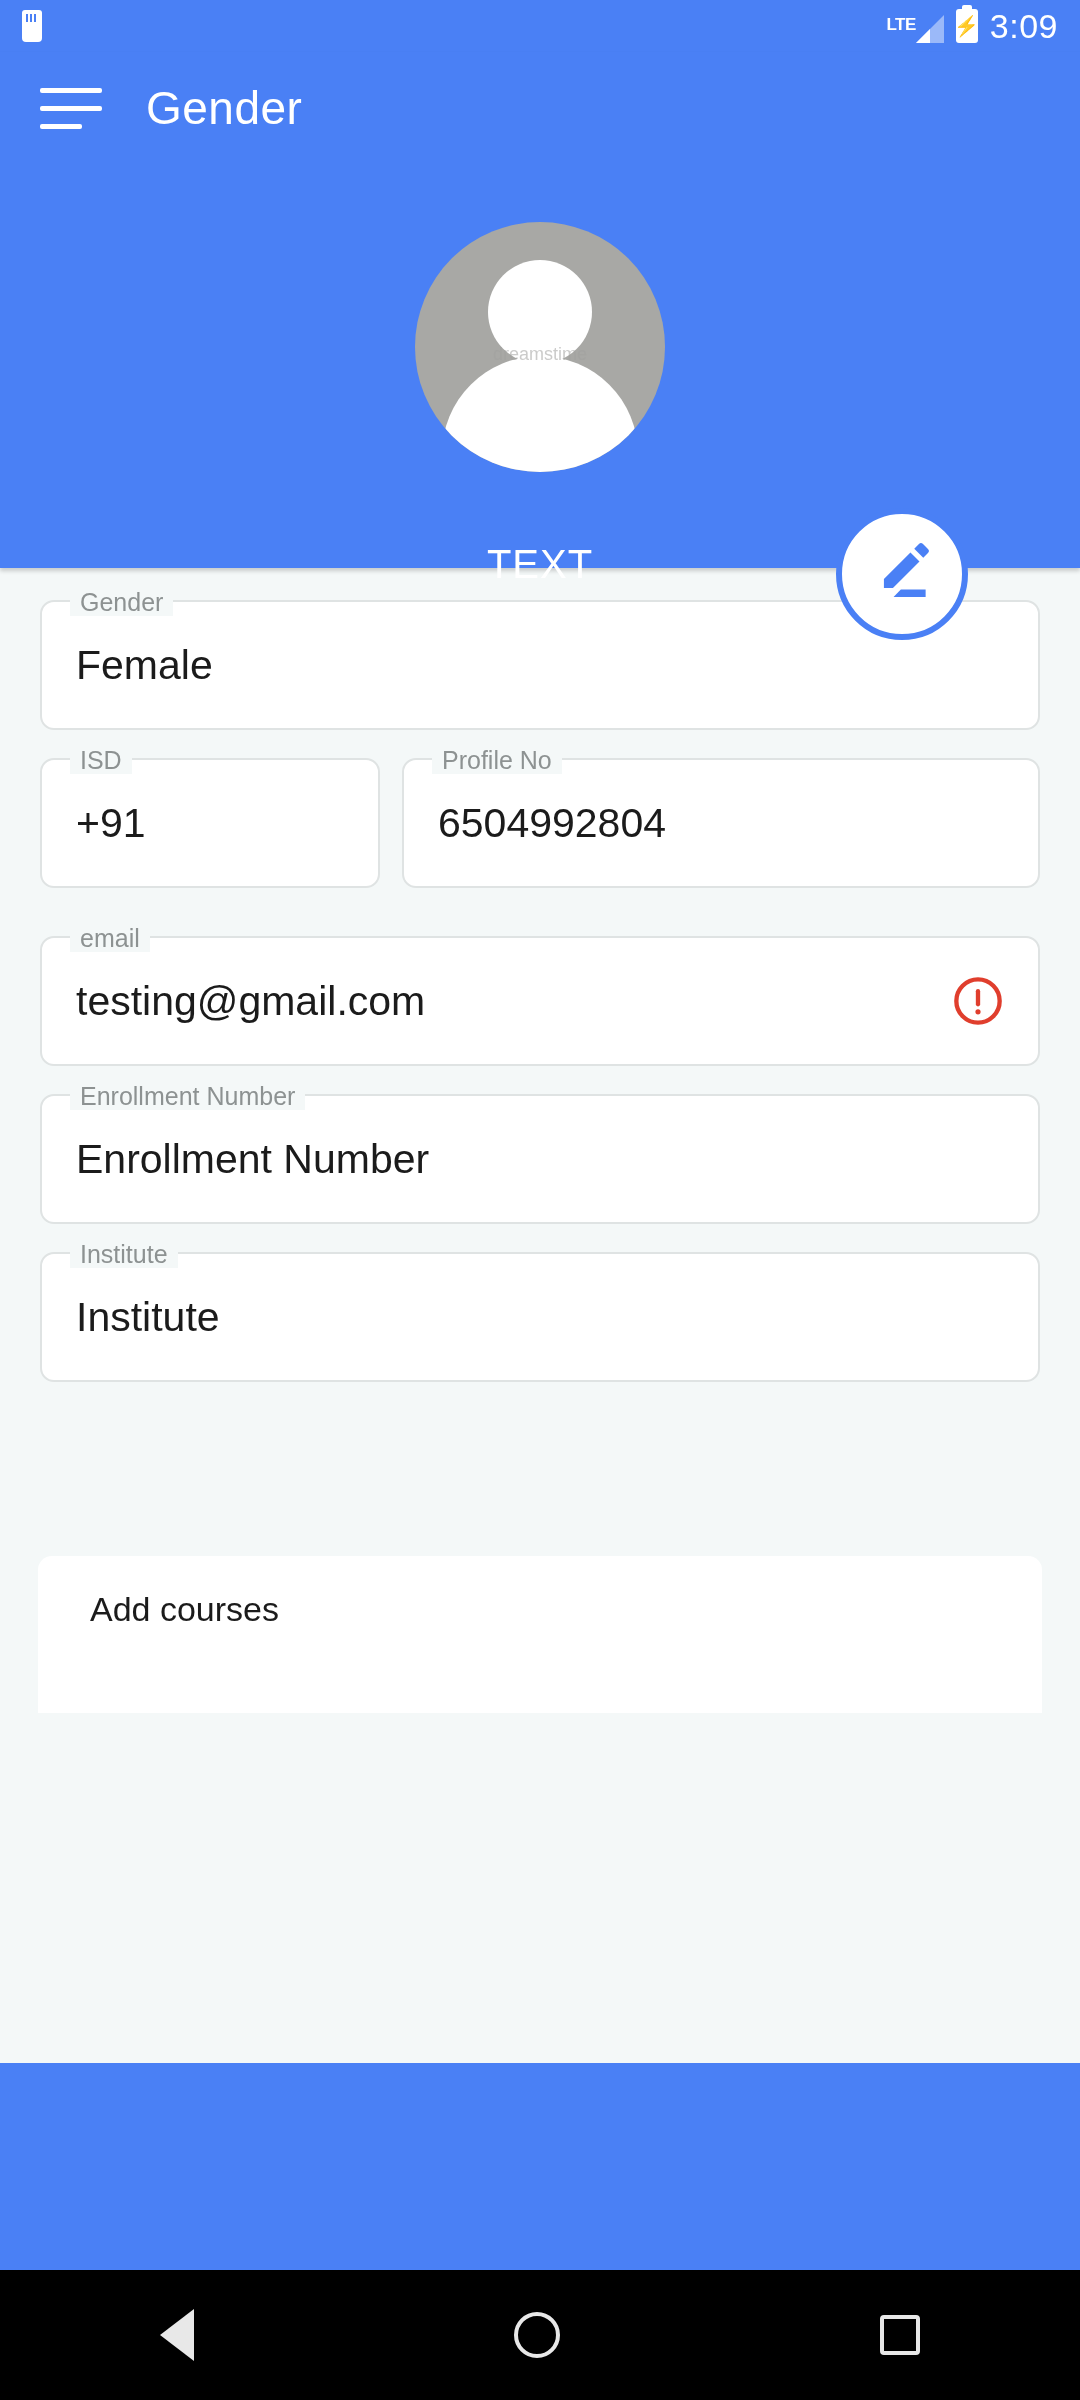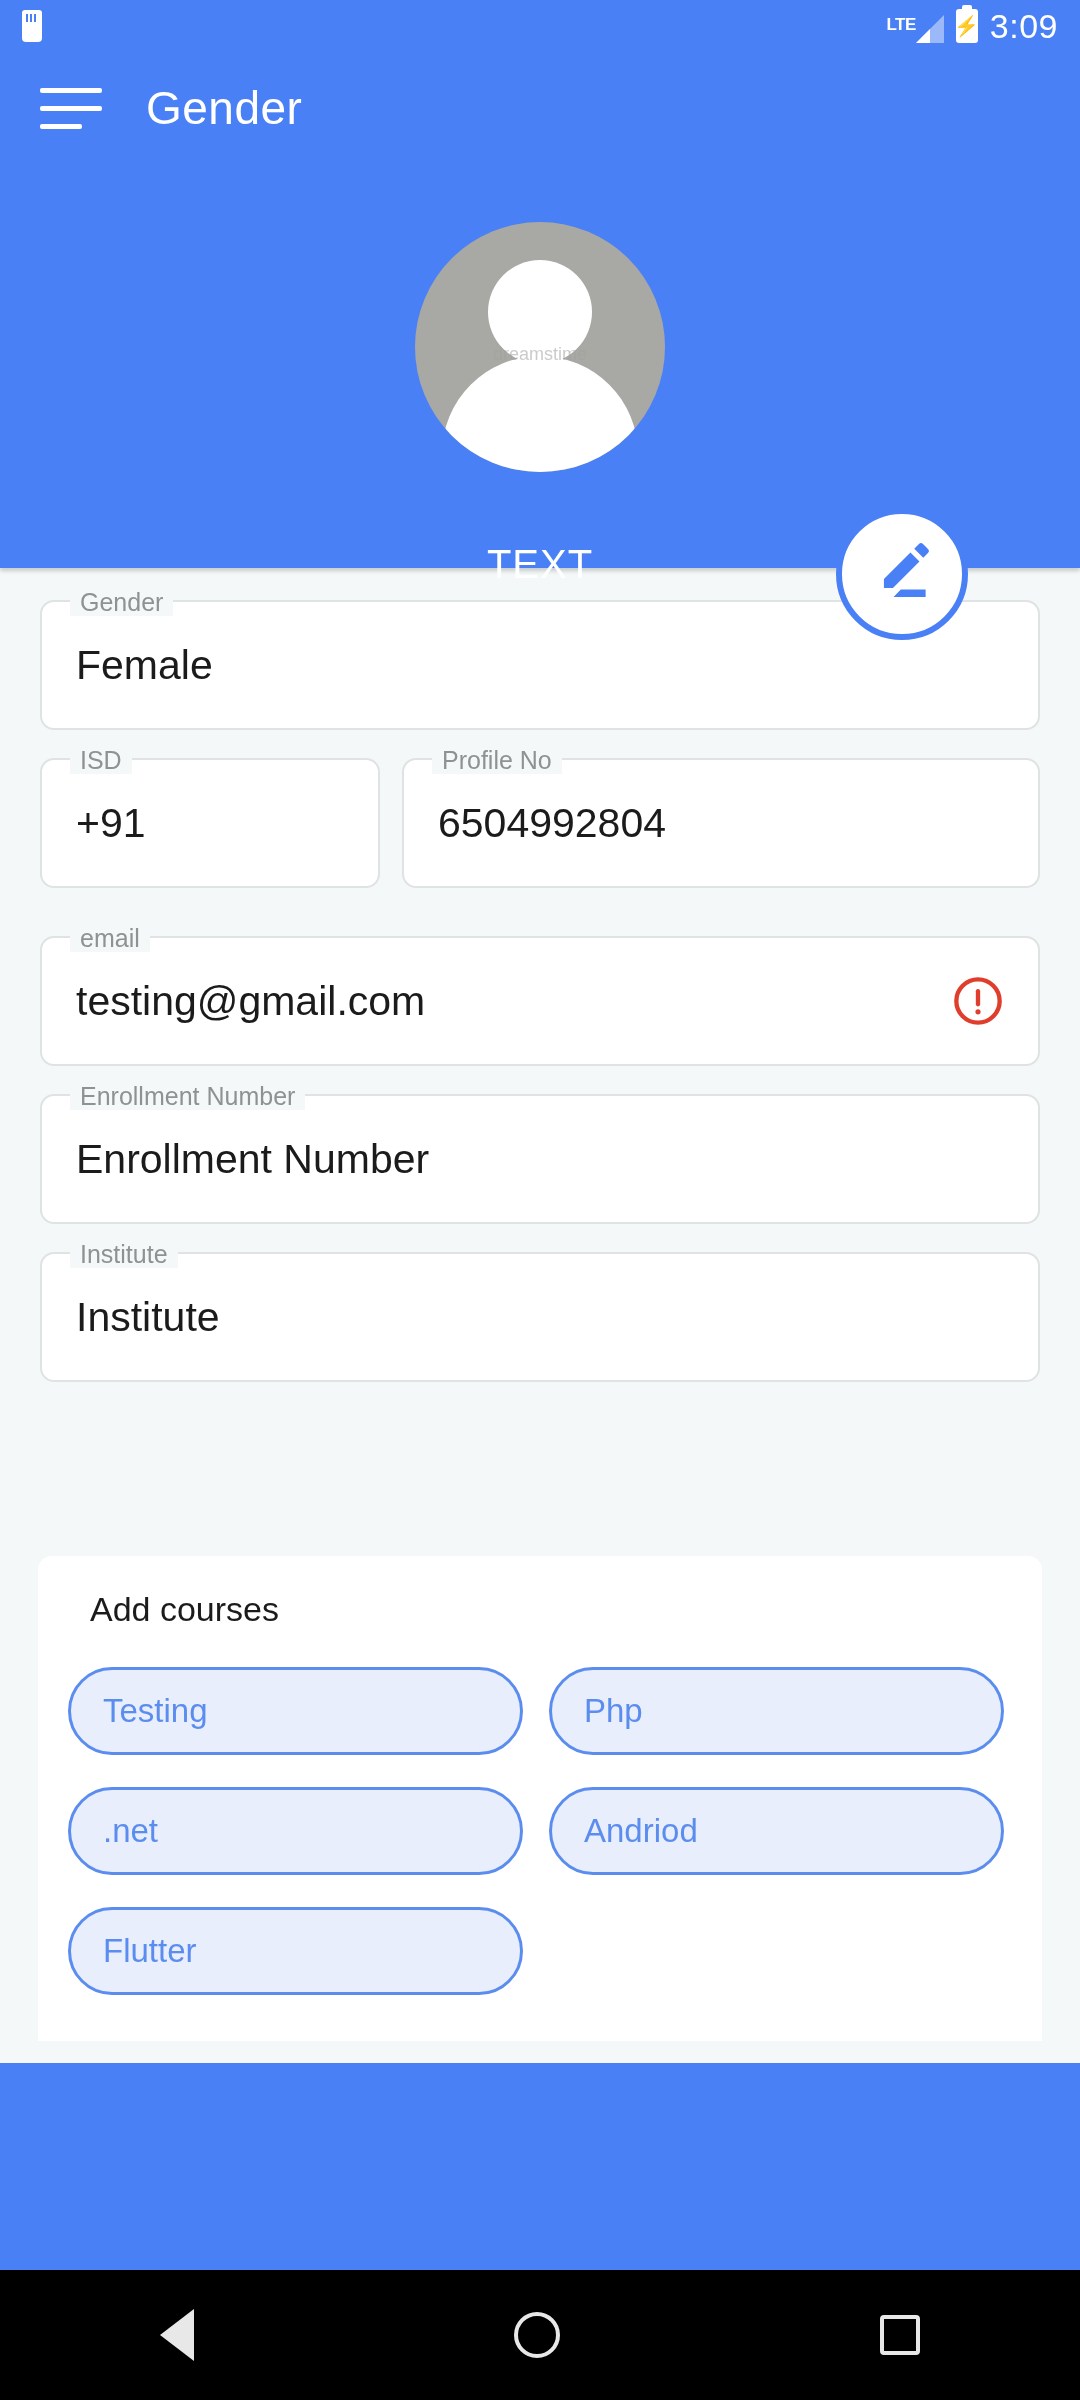"Testing" div.chips { html: <div> <div> <span>Testing</span> </div> <div> <span>Php</span> </div> <div> <span>.net</span> </div> <div> <span>Andriod</span> </div> <div> <span>Flutter</span> </div> </div> -> none }
